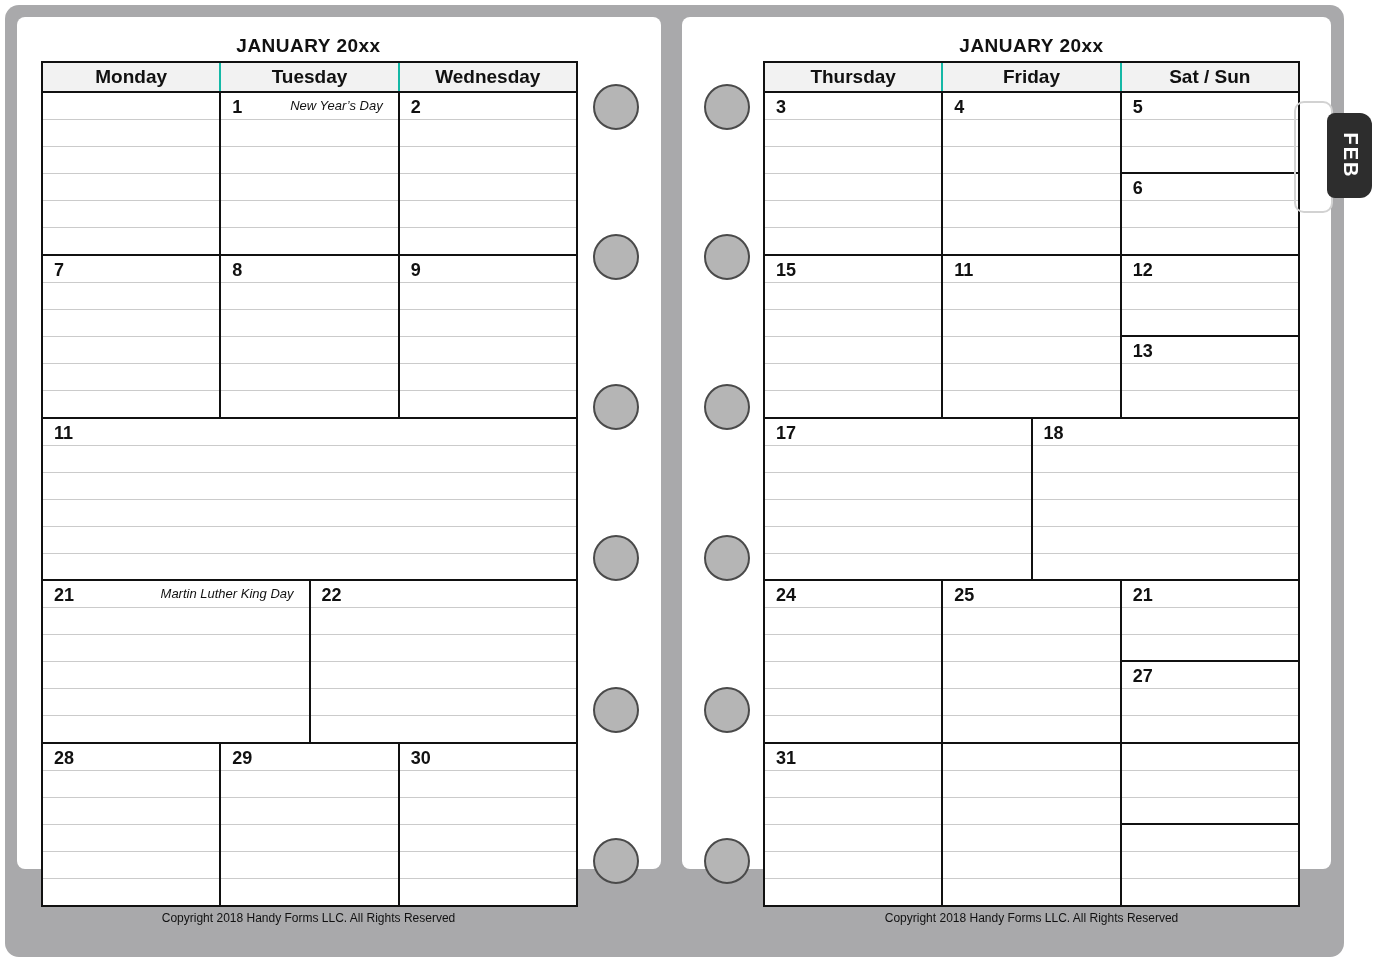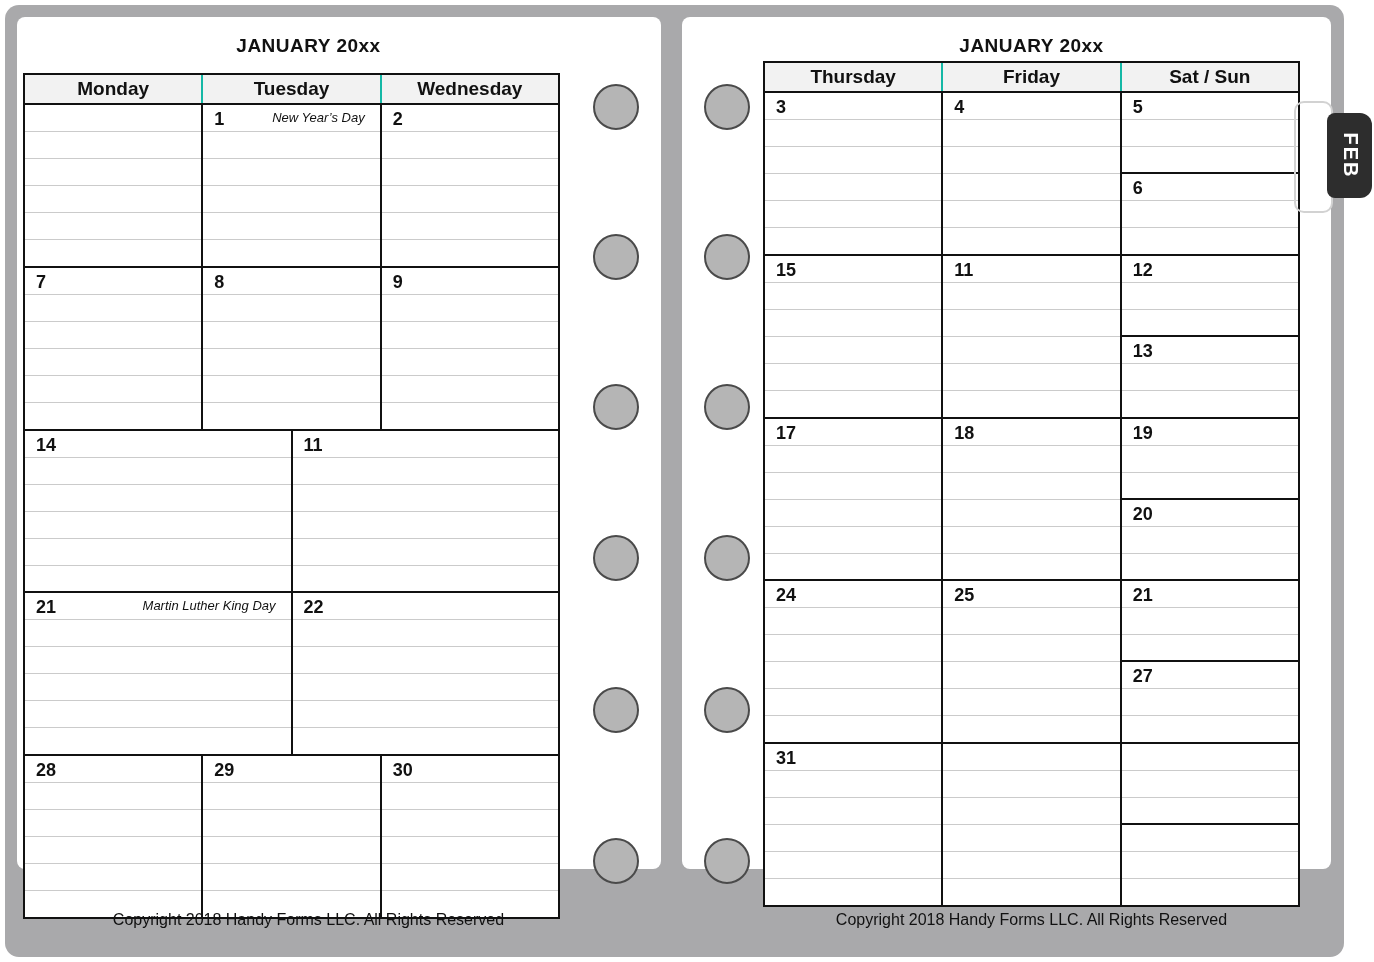"Monday" .page-left .cal { left: 6px -> 24px; margin-top: 12px -> none }
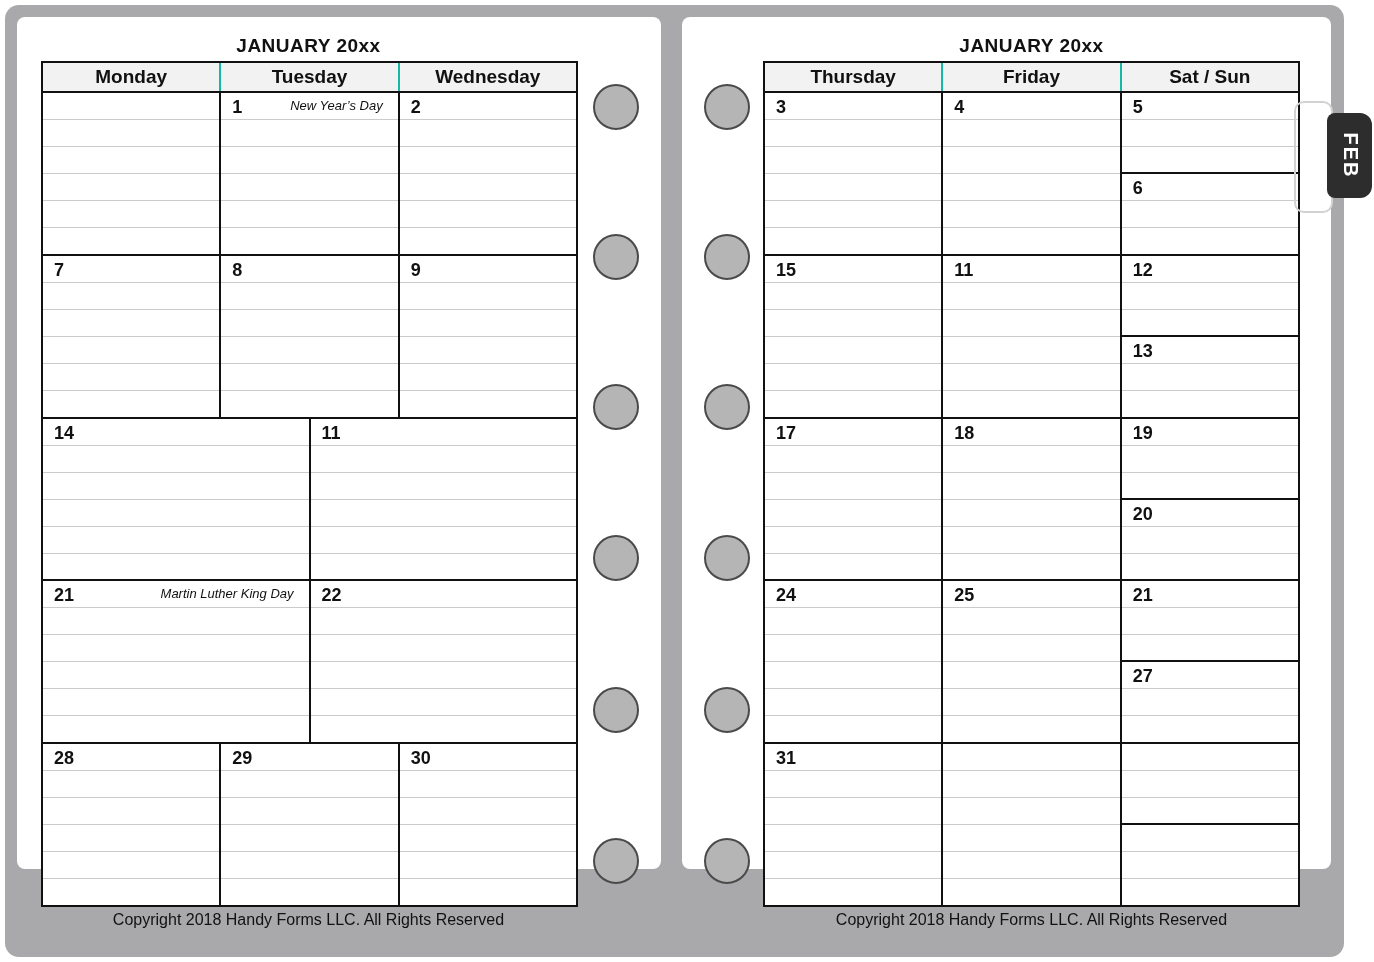"14" div.cell { html: <div> <span>14</span> </div> -> none }
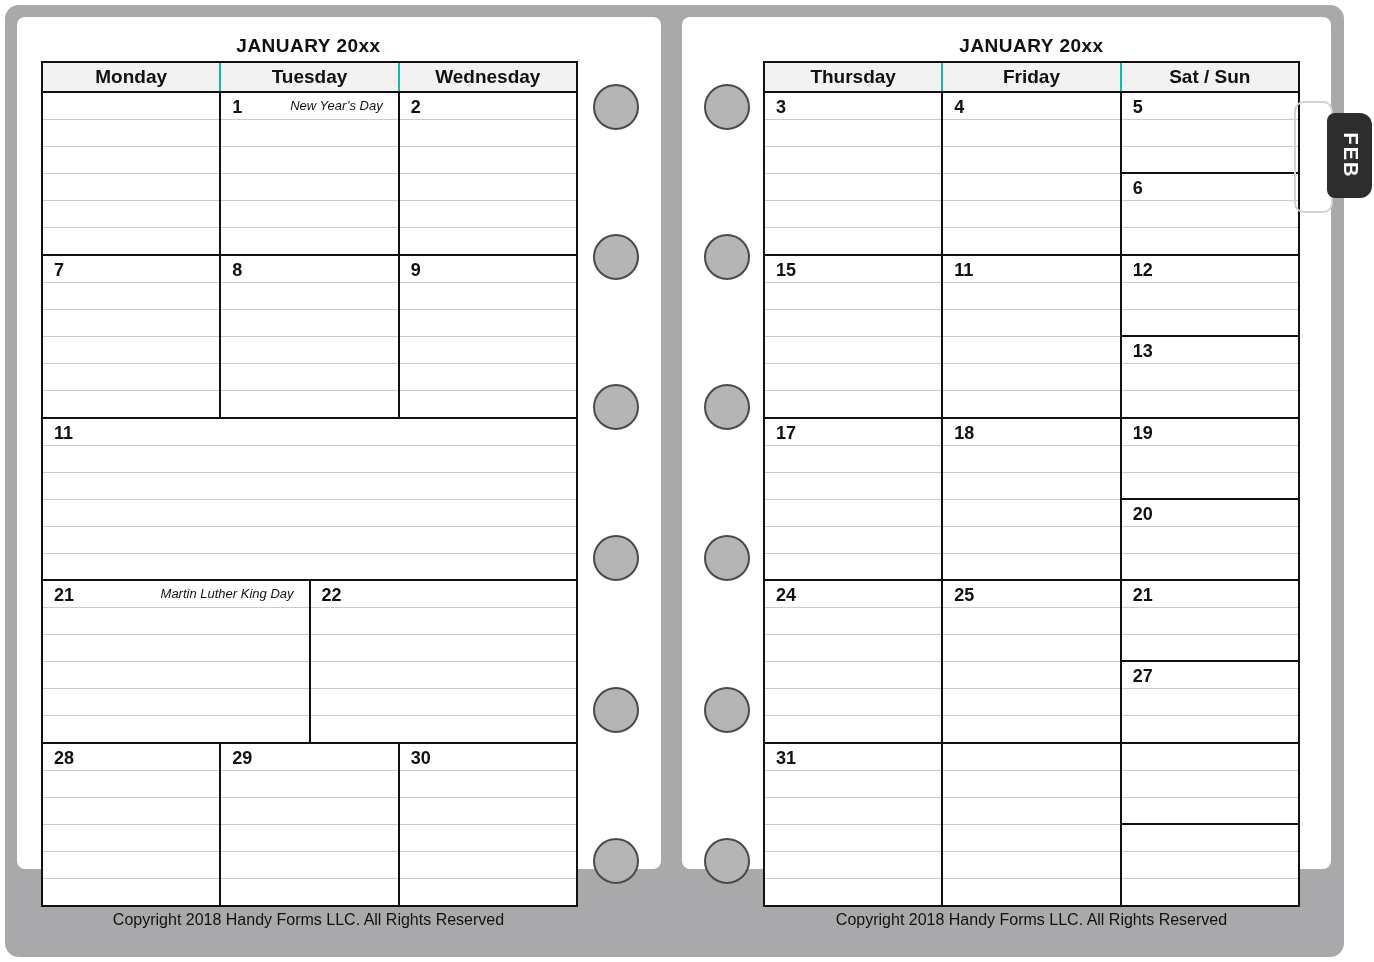"19" div.cell { html: <div> <span>19</span> <div></div> <span>20</span> </div> -> none }
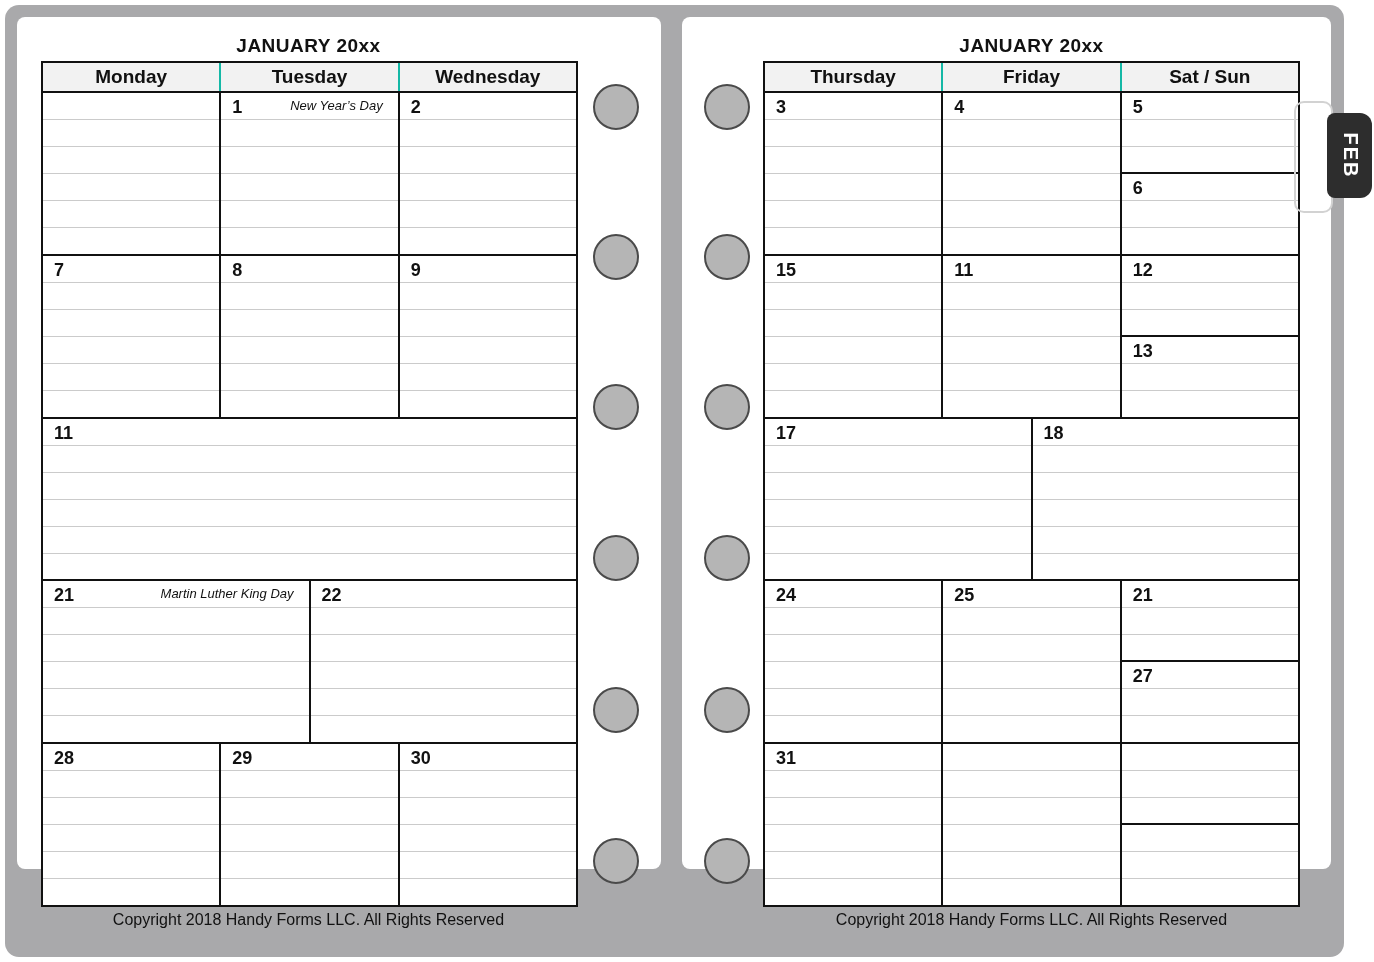"Copyright 2018 Handy Forms LLC." .copyright { font-size: 16px -> 12px }
